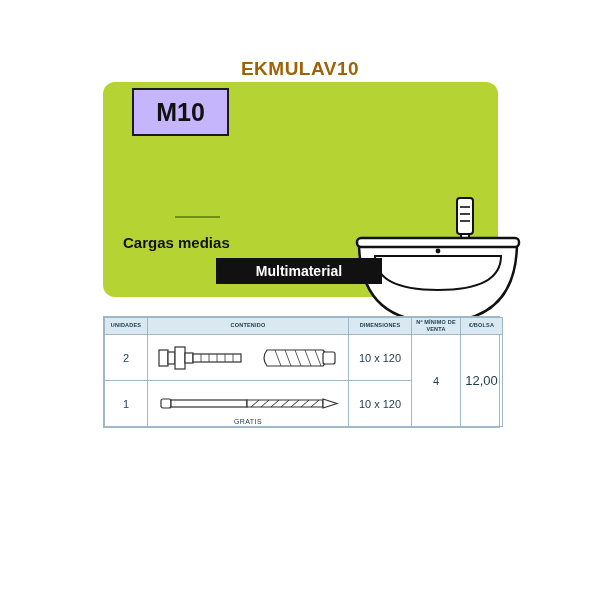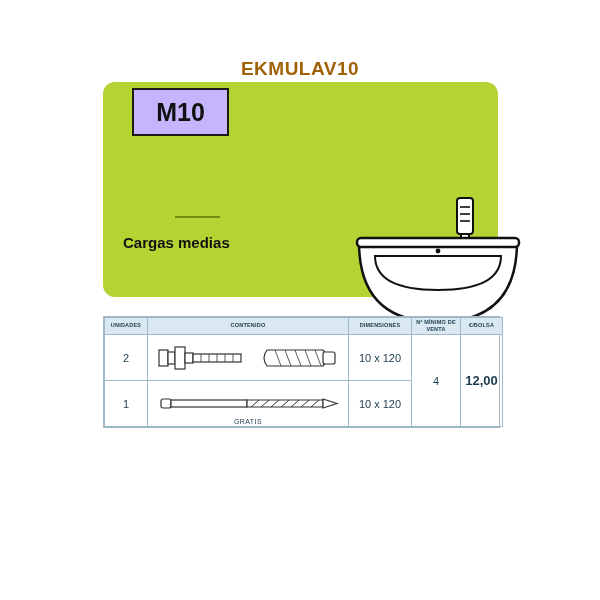"Multimaterial" div.multimaterial { html: none -> <div>Multimaterial</div> }
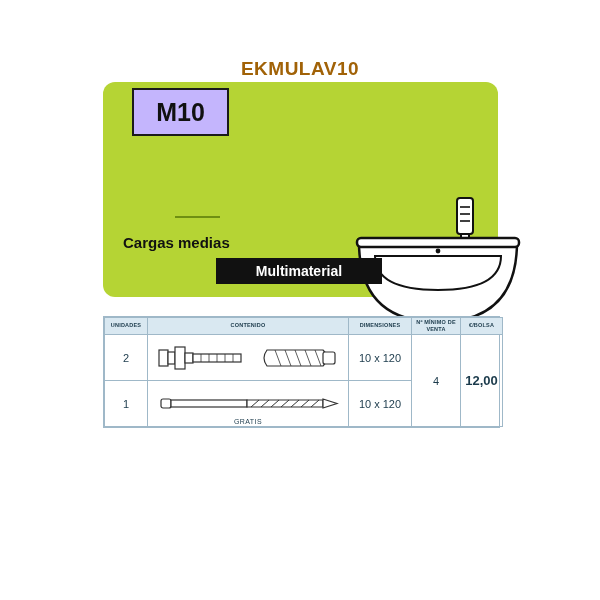"12,00" .cell-bolsa { font-weight: bold -> normal }
